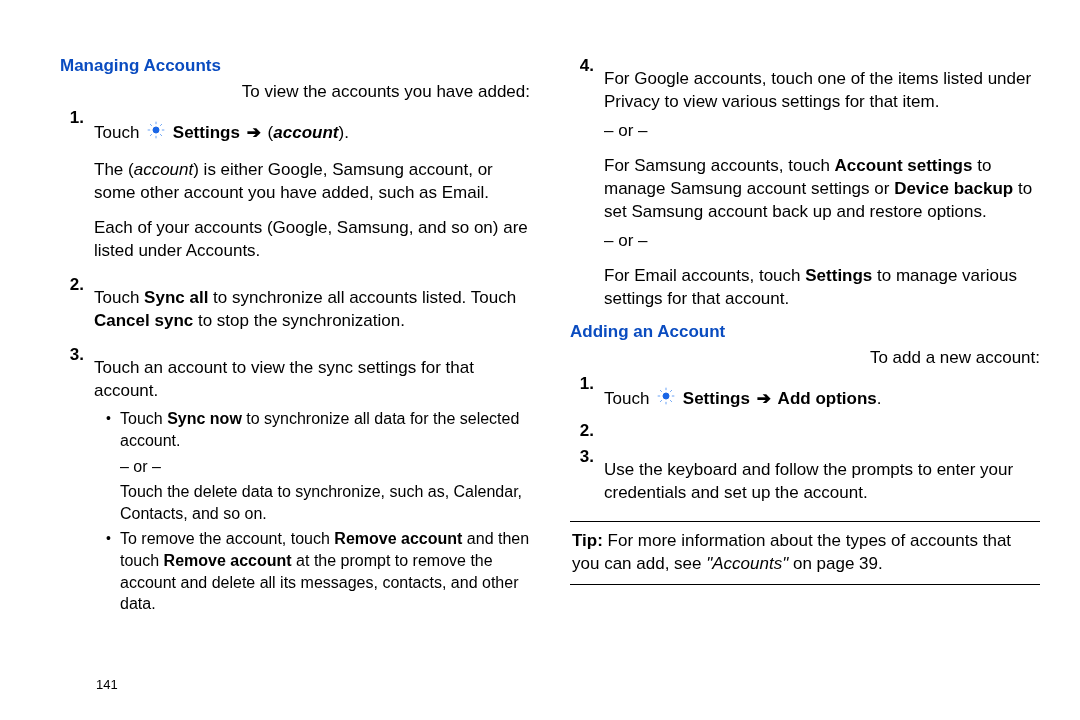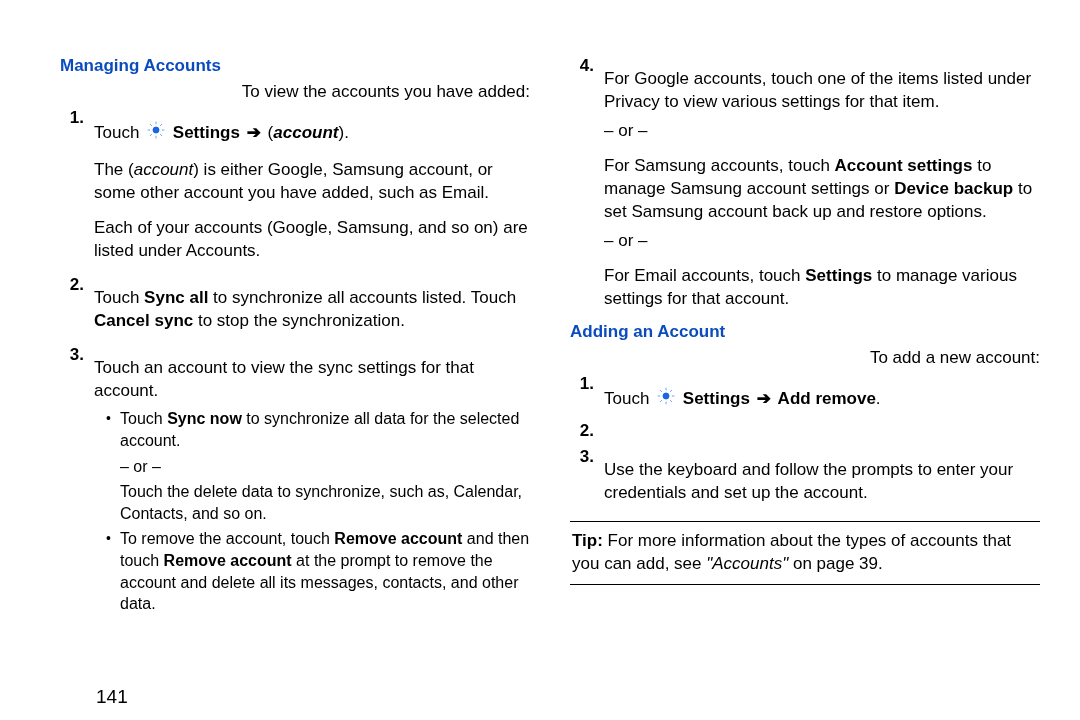"Add remove" span.b { text: remove -> options }
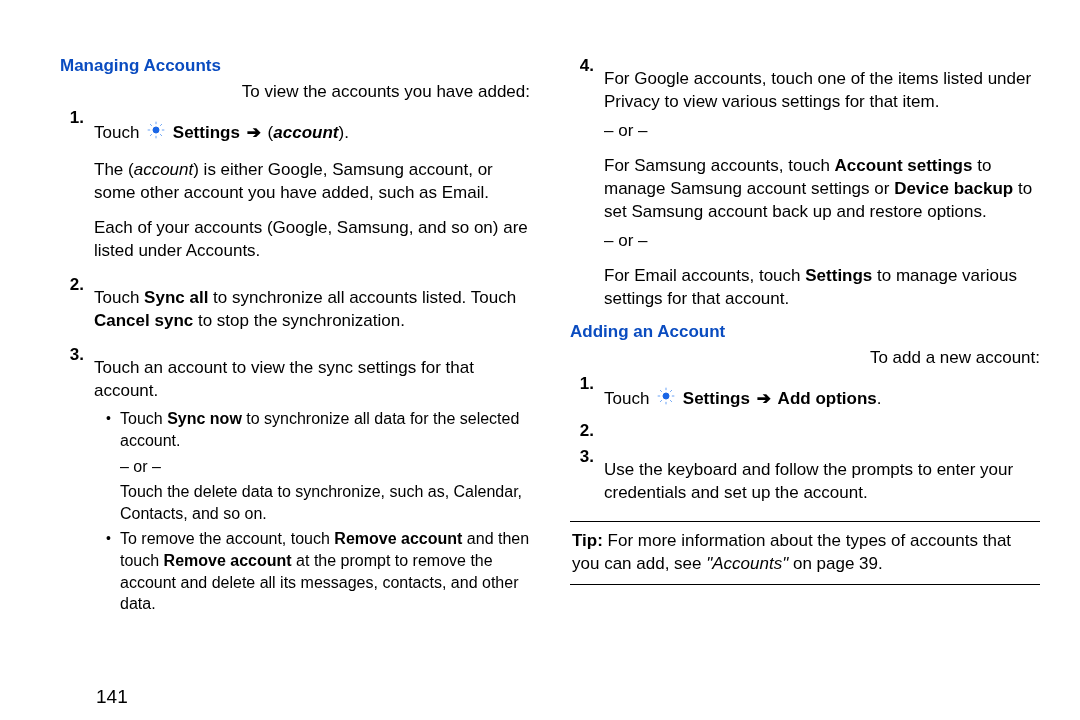"141" .page-number { bottom: 12px -> 28px; font-size: 19px -> 13px }
